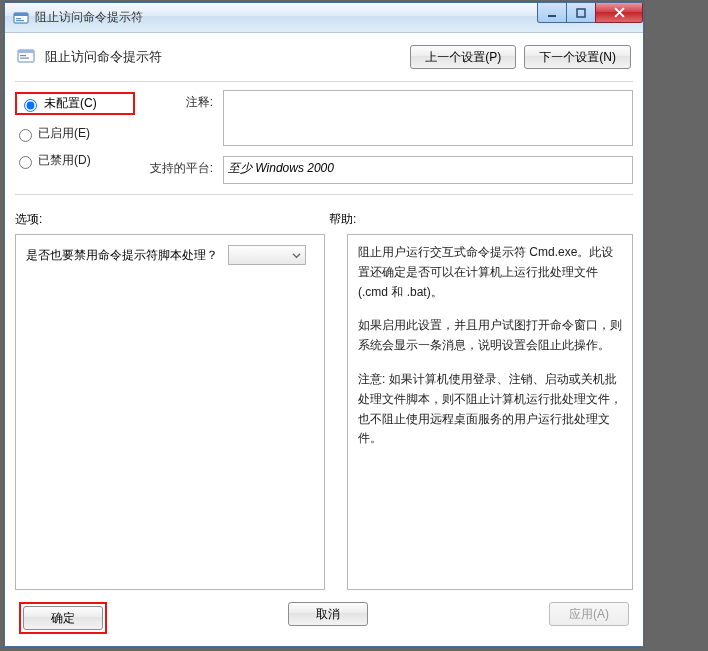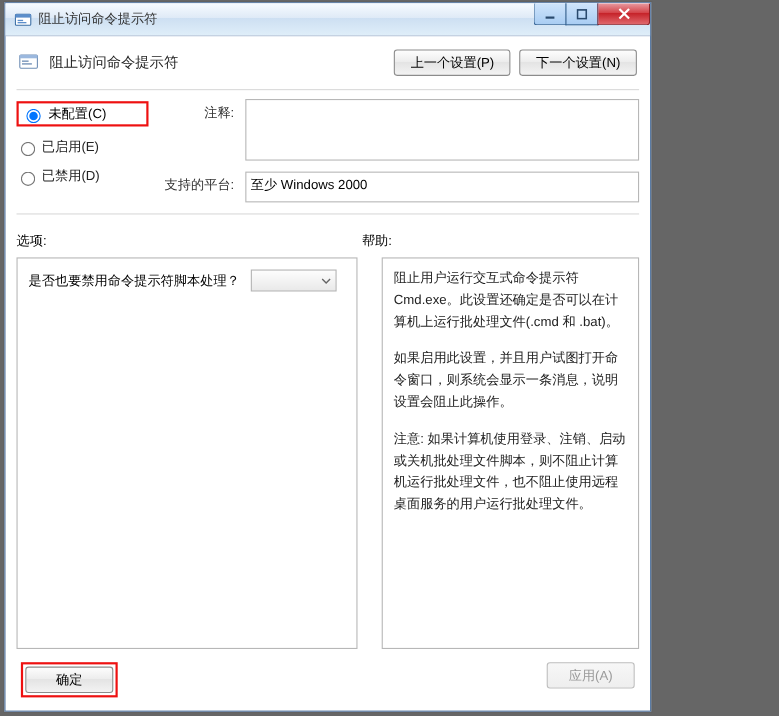"阻止访问命令提示符" .window { width: 588px -> 640px }
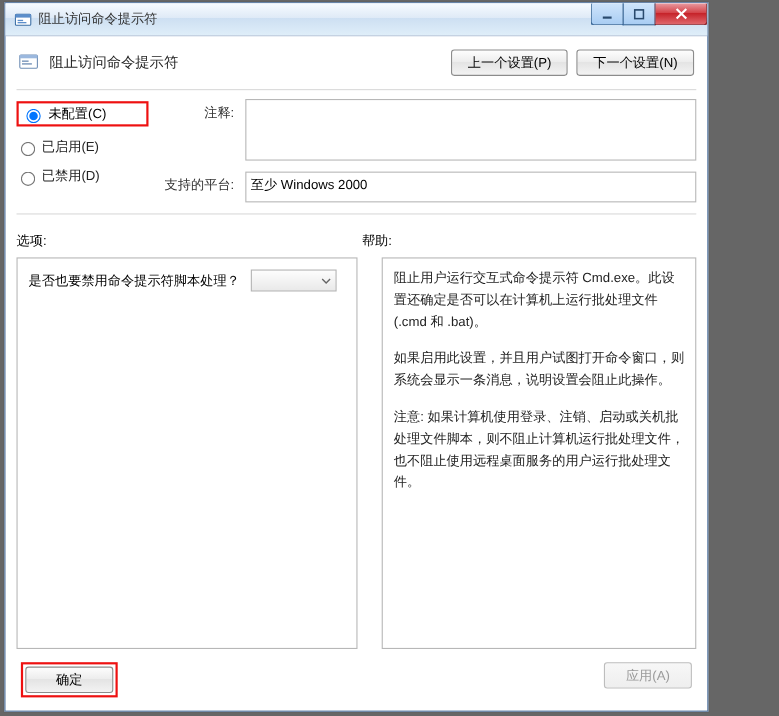"至少 Windows 2000" .platform-box { font-style: none -> italic }
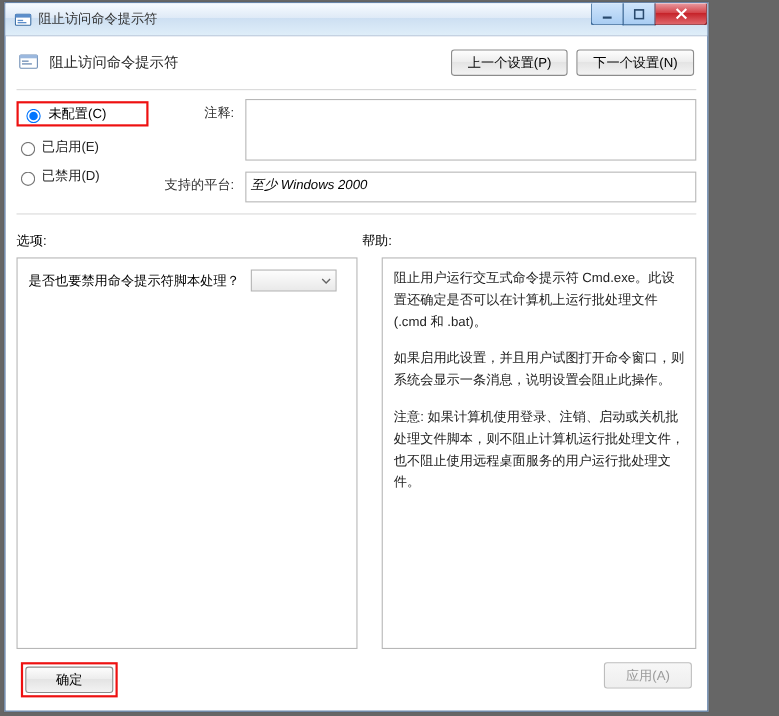"取消" button.dlg-btn { html: none -> <button>取消</button> }
